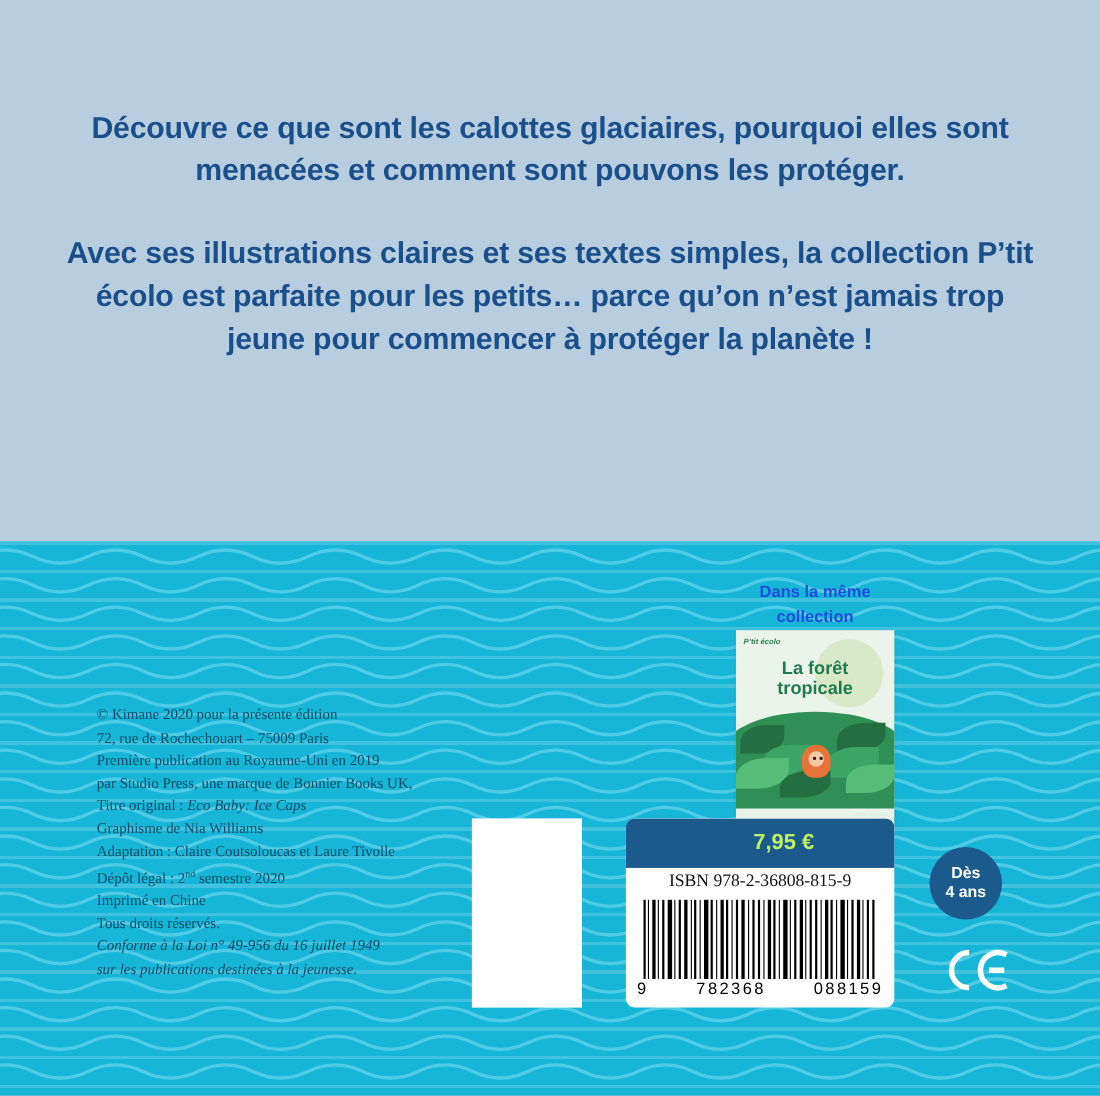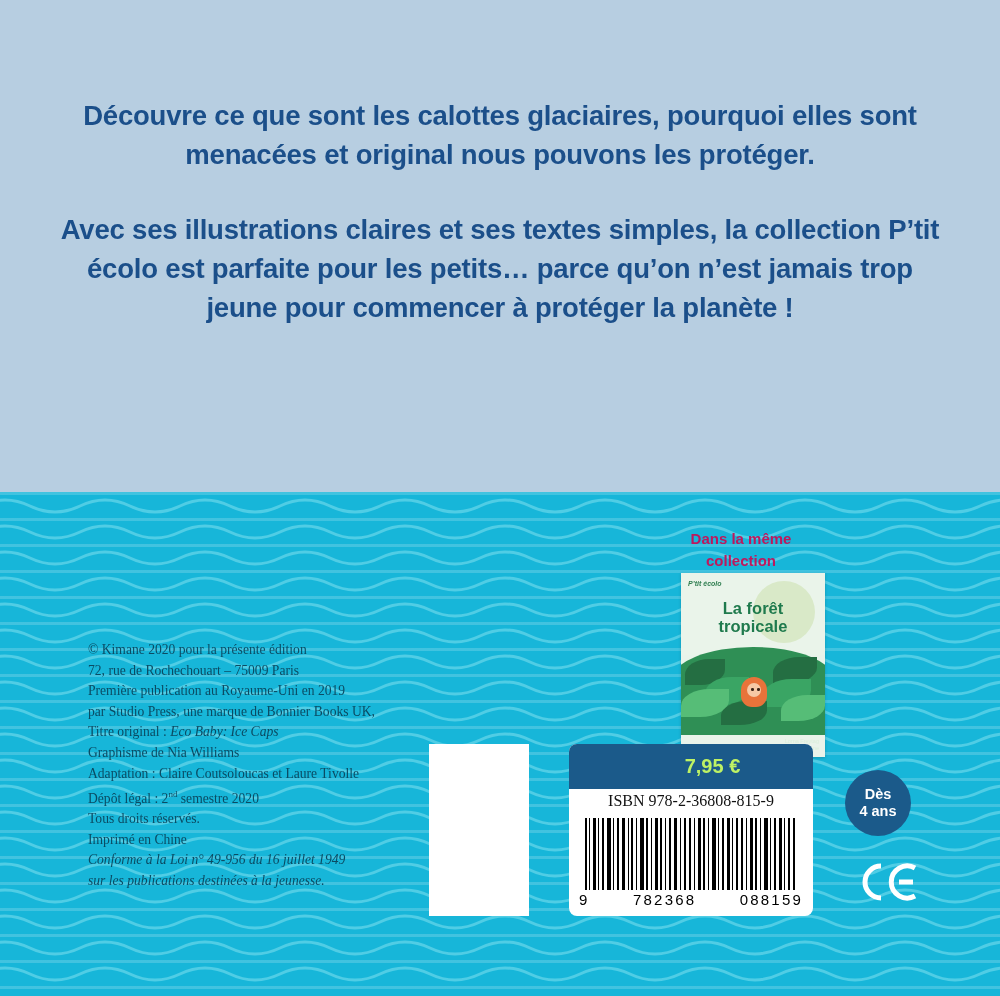"Découvre ce que sont les" p { text: original nous -> comment sont }
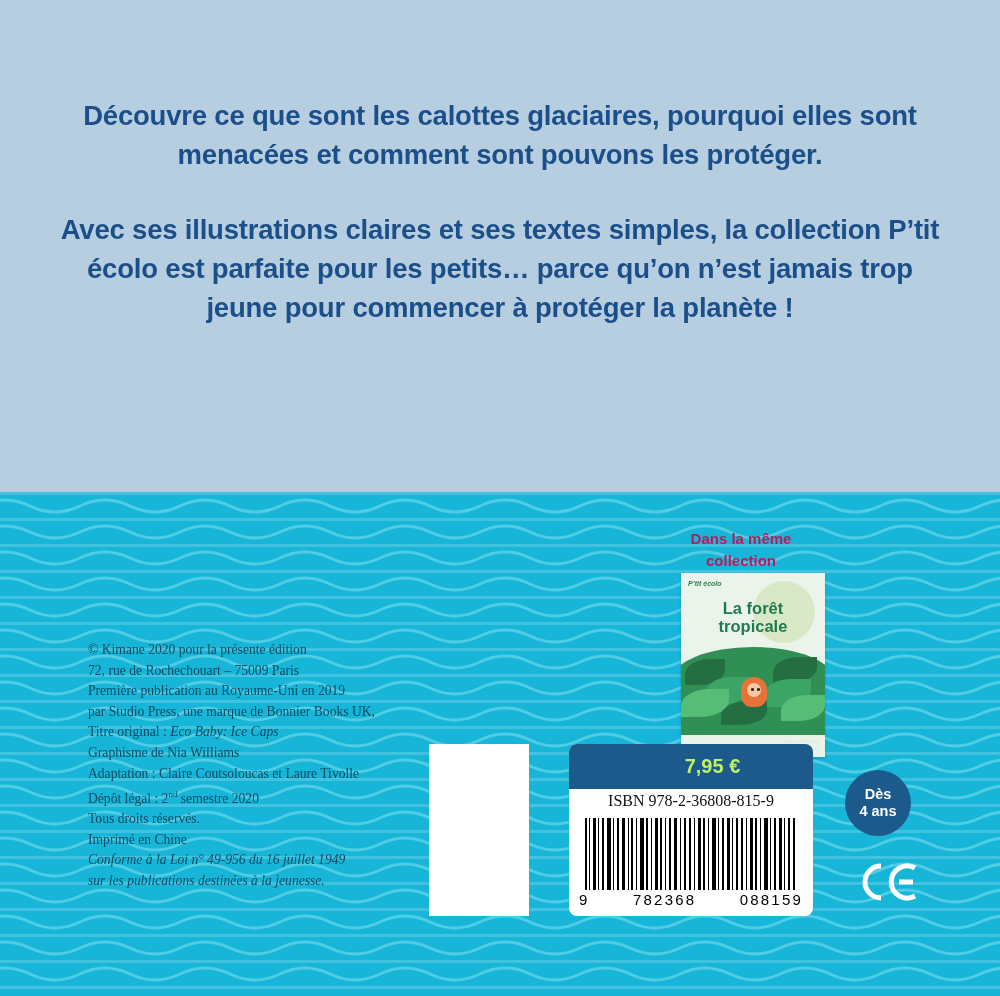"Dans la même" .collection-label { color: #be185d -> #1d4ed8 }
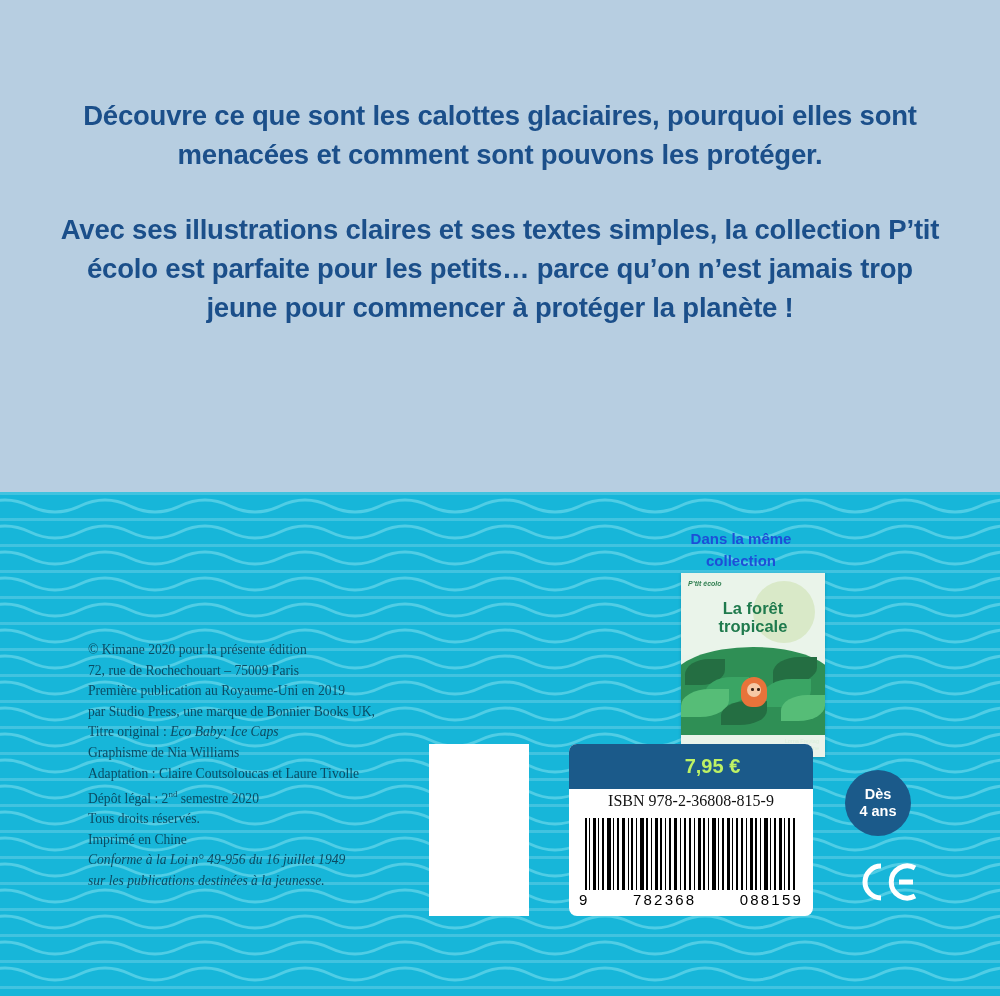"La forêt" .mini-cover { margin-left: 12px -> none }
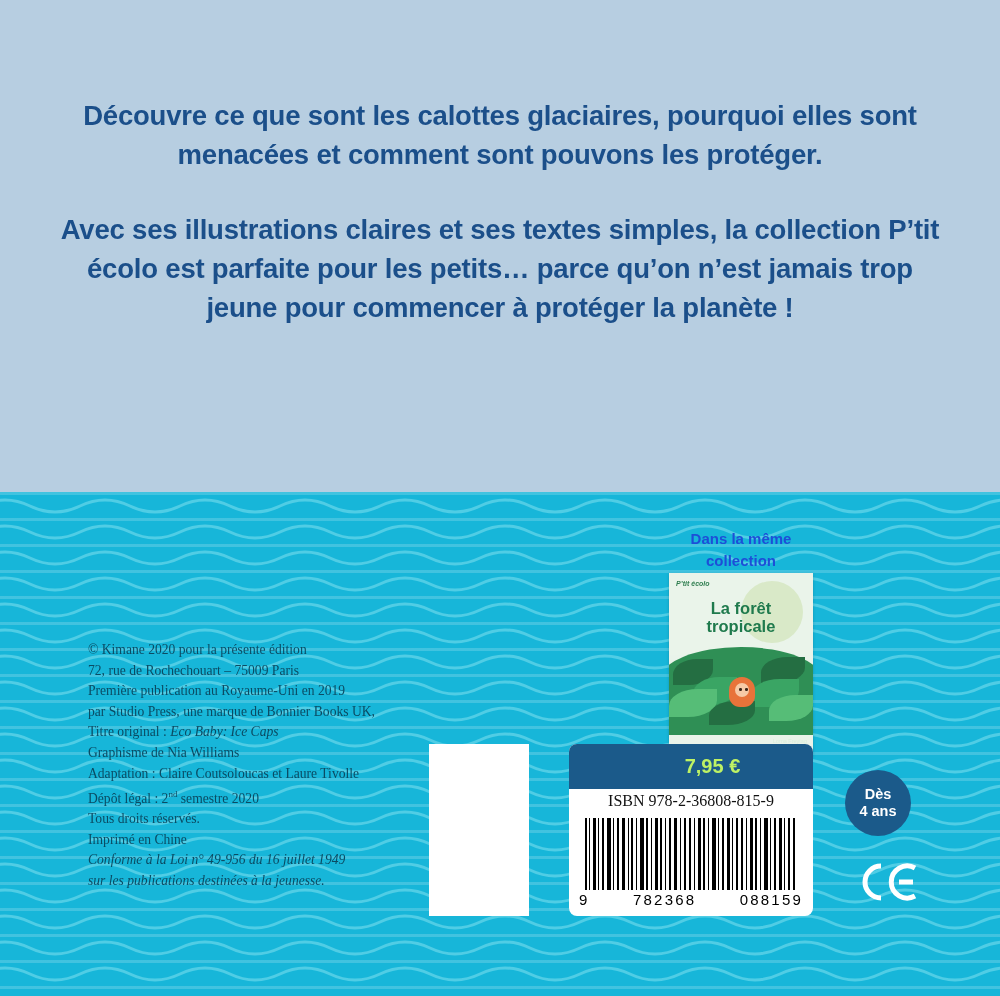"Tous droits réservés." div { order: before "Imprimé en Chine" -> after "Imprimé en Chine" }
